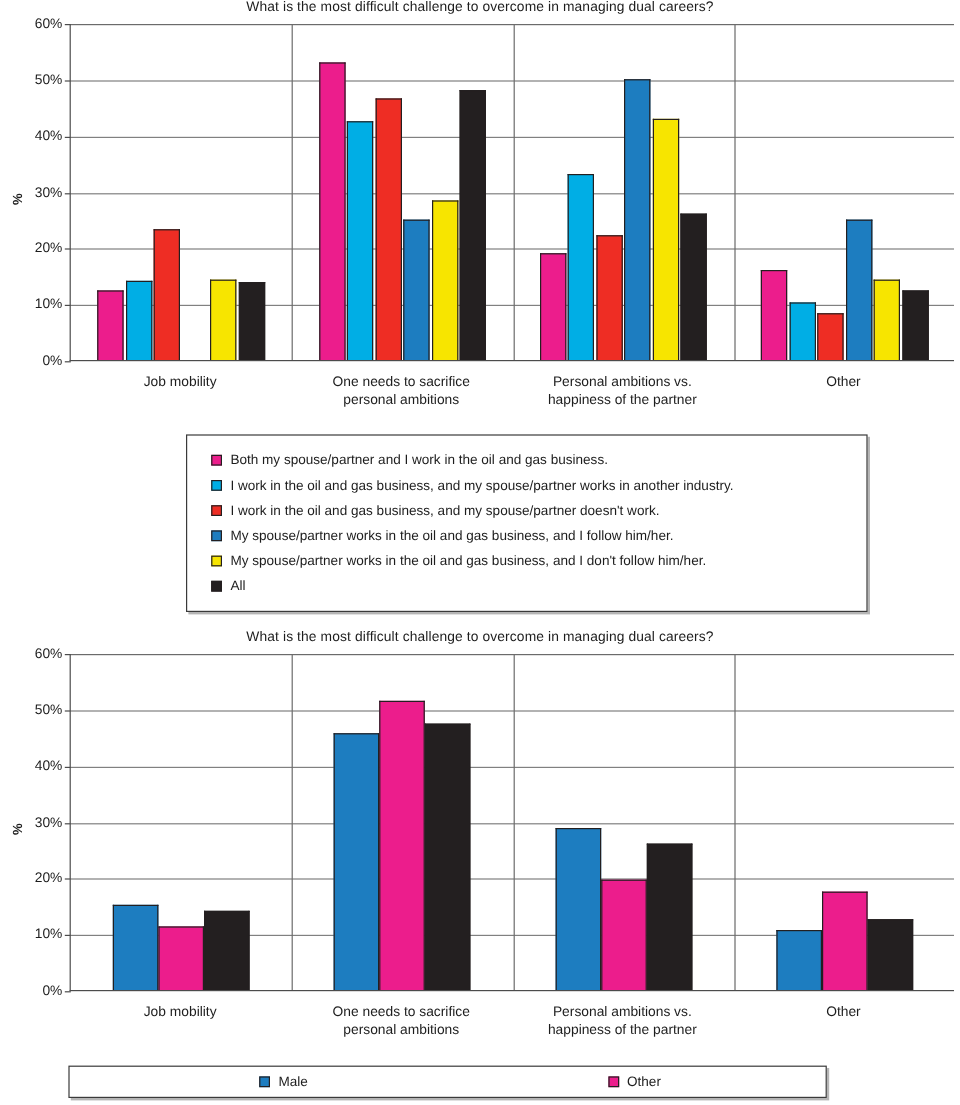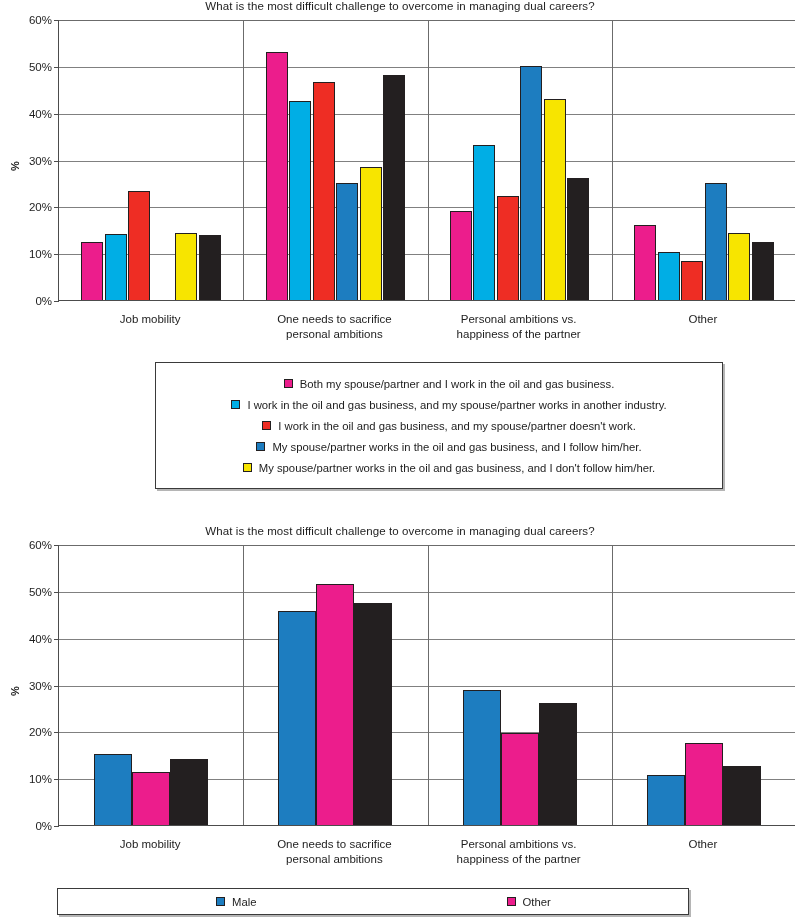"Both my spouse/partner and I" #legend1 .legend-row { justify-content: center -> none }
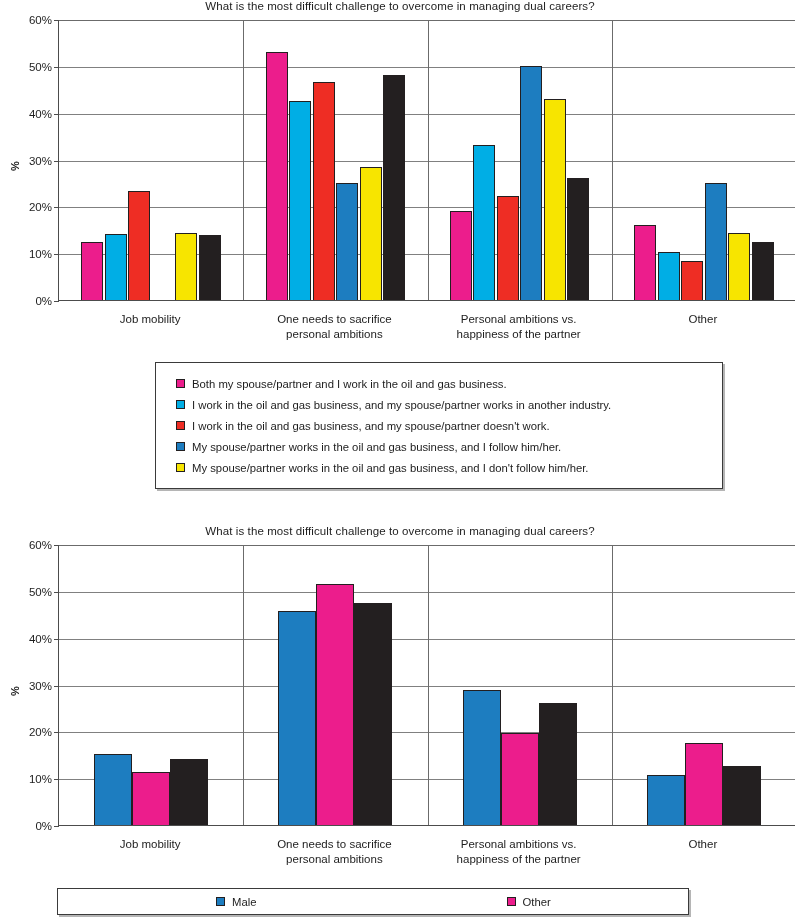"All" div.legend-row { html: none -> <div> <span></span> <span>All</span> </div> }
